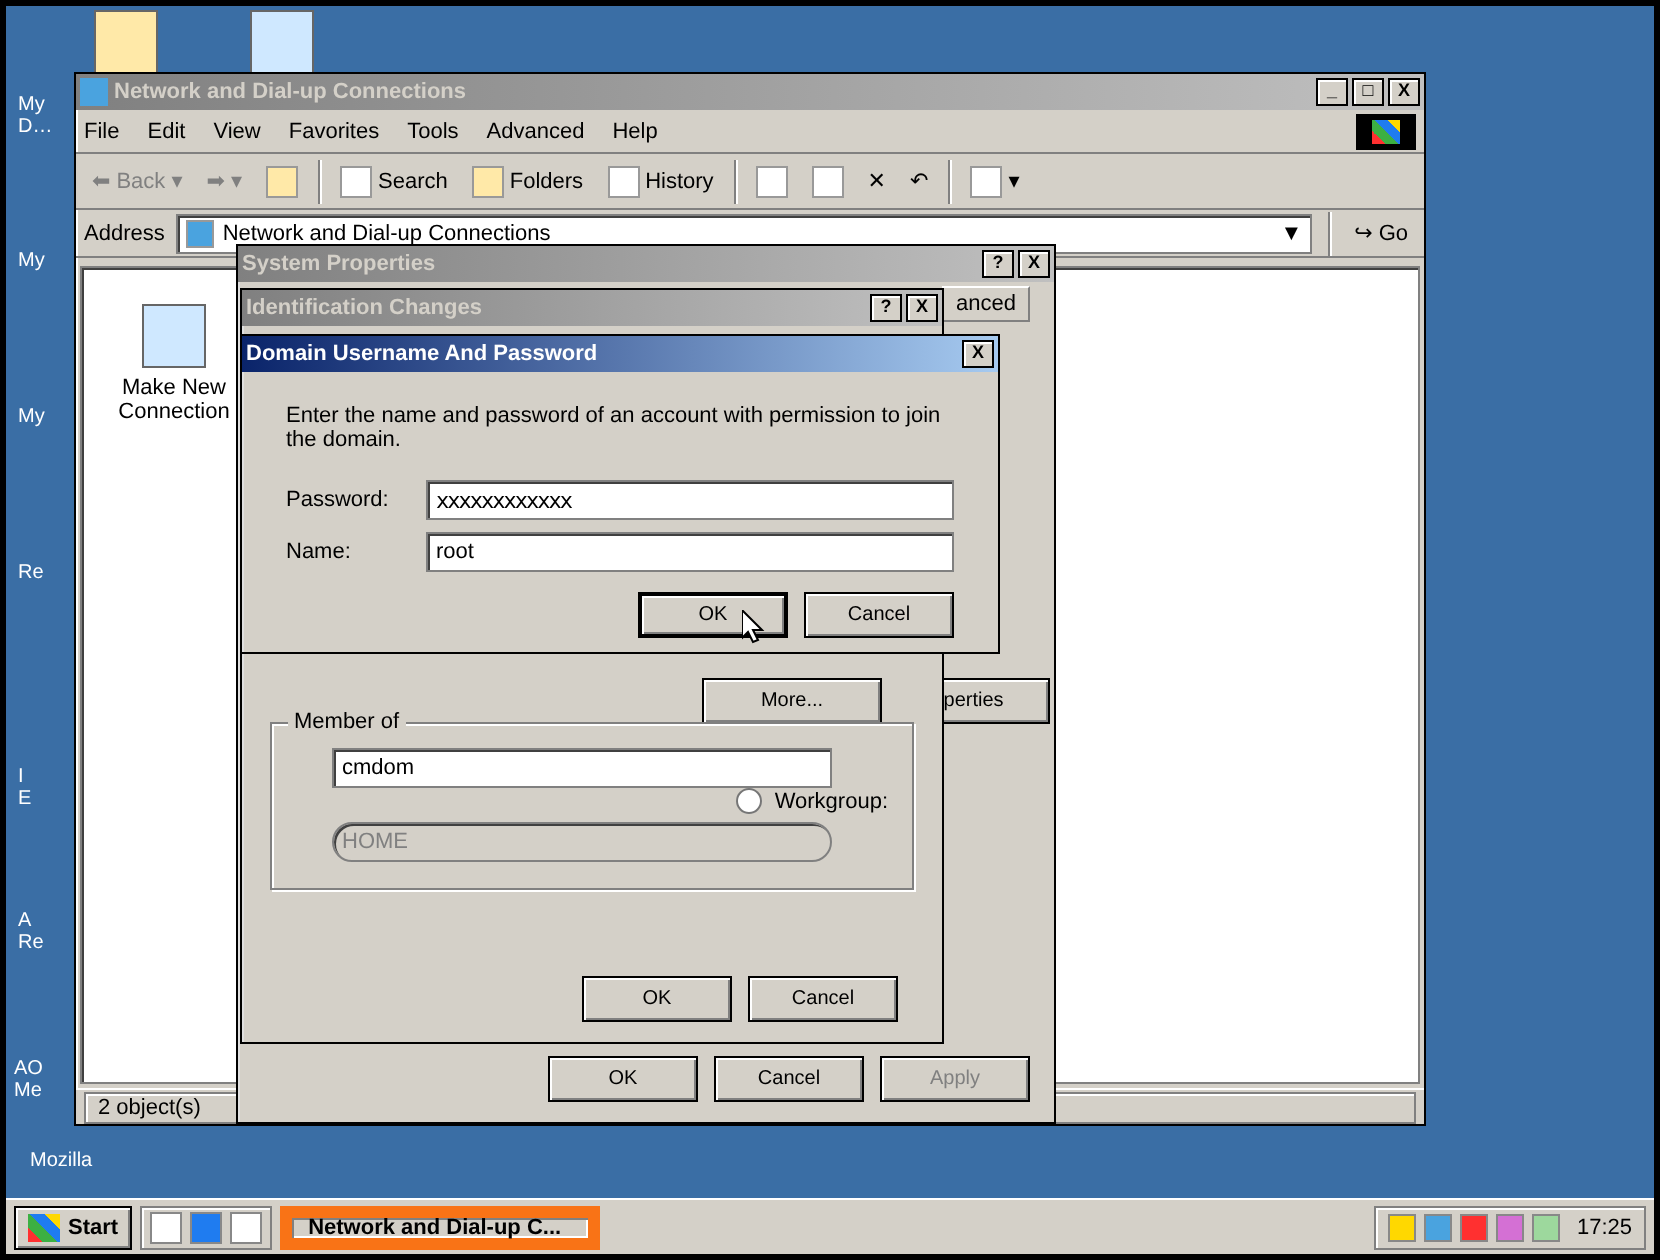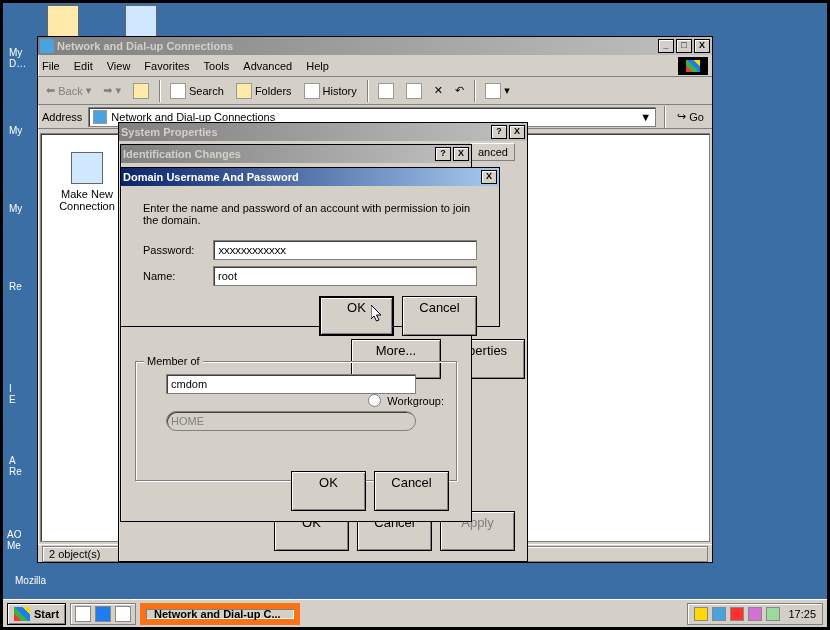"OK" .btn { font-size: 13px -> 10px; height: 40px -> 23px }
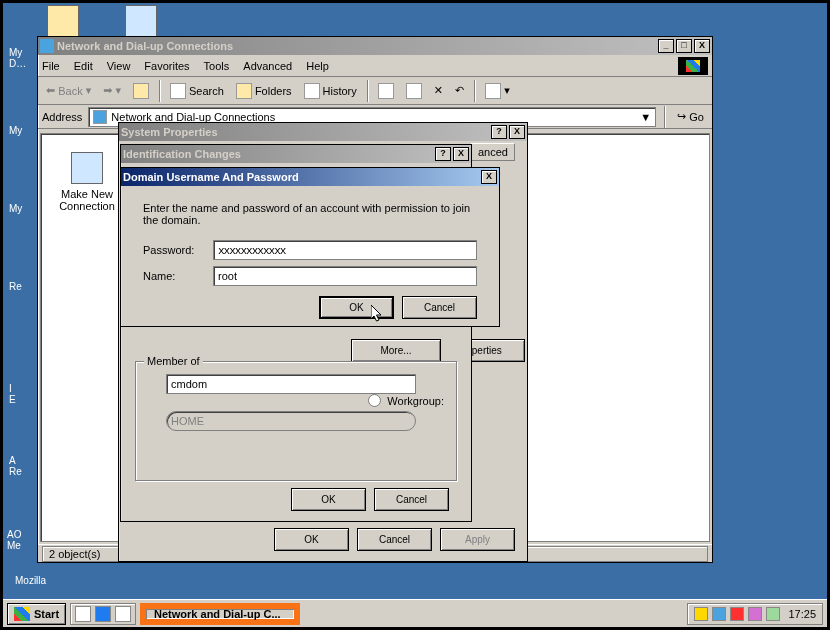"Member of" div.groupbox { height: 120px -> 84px }
